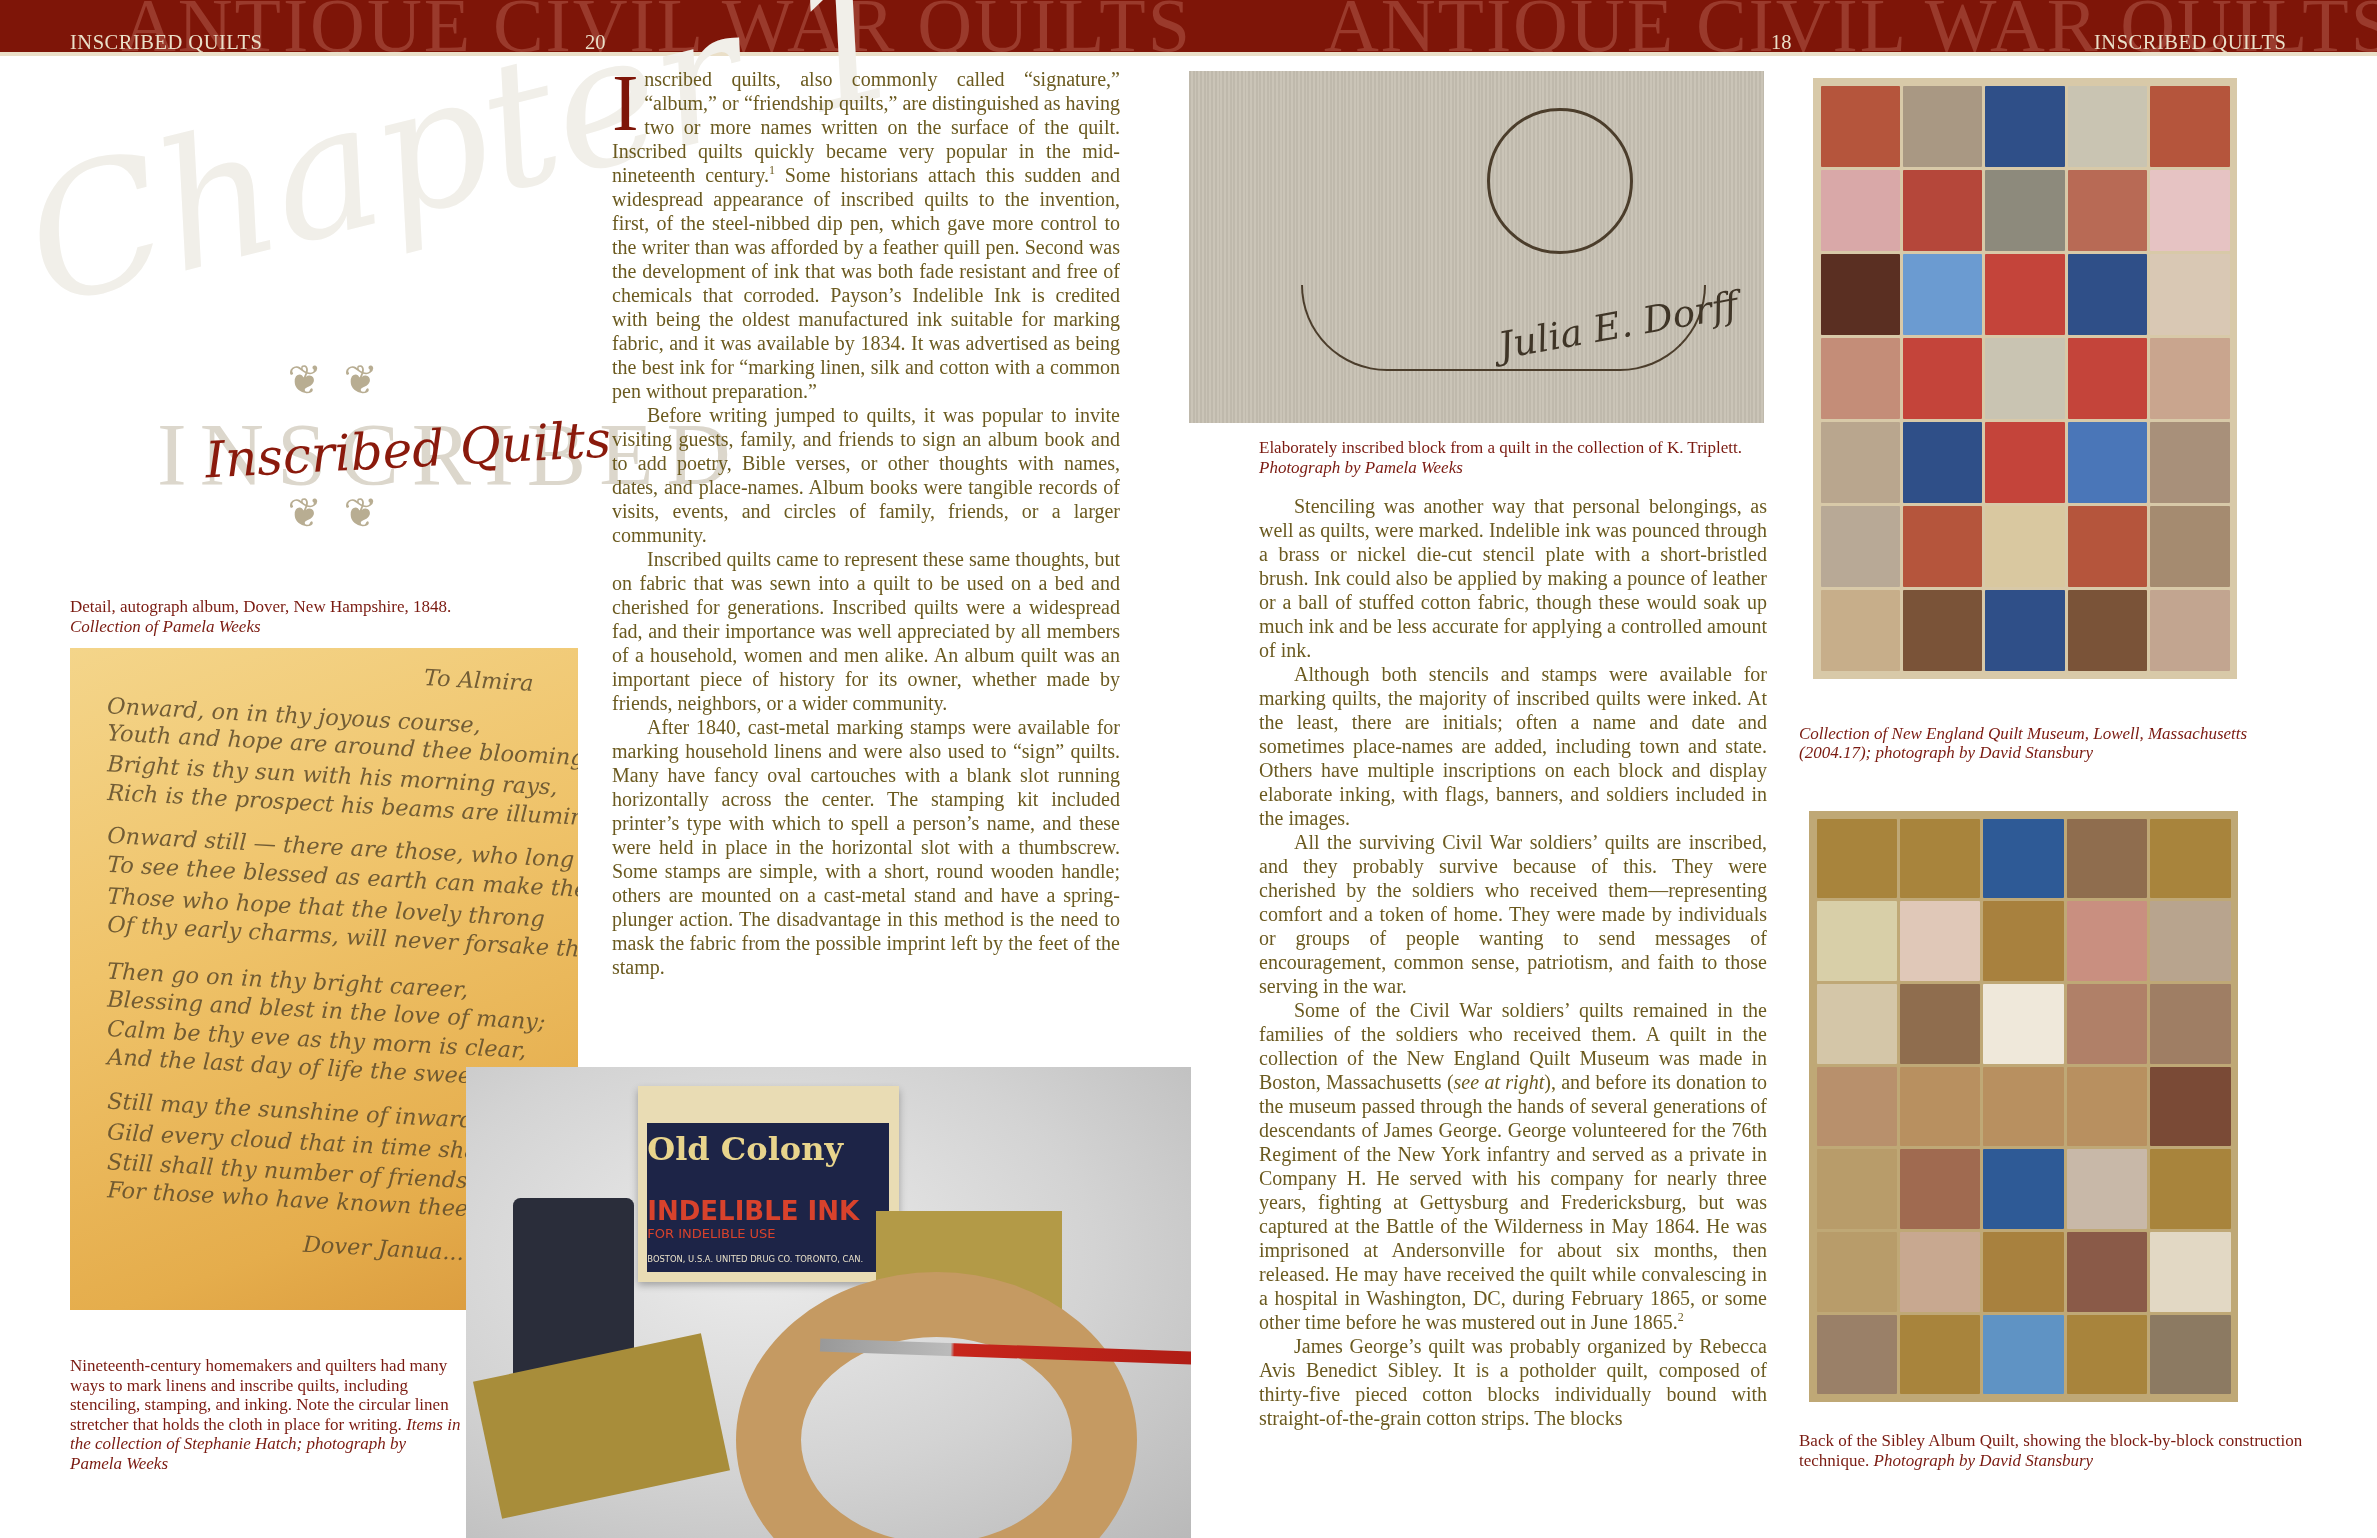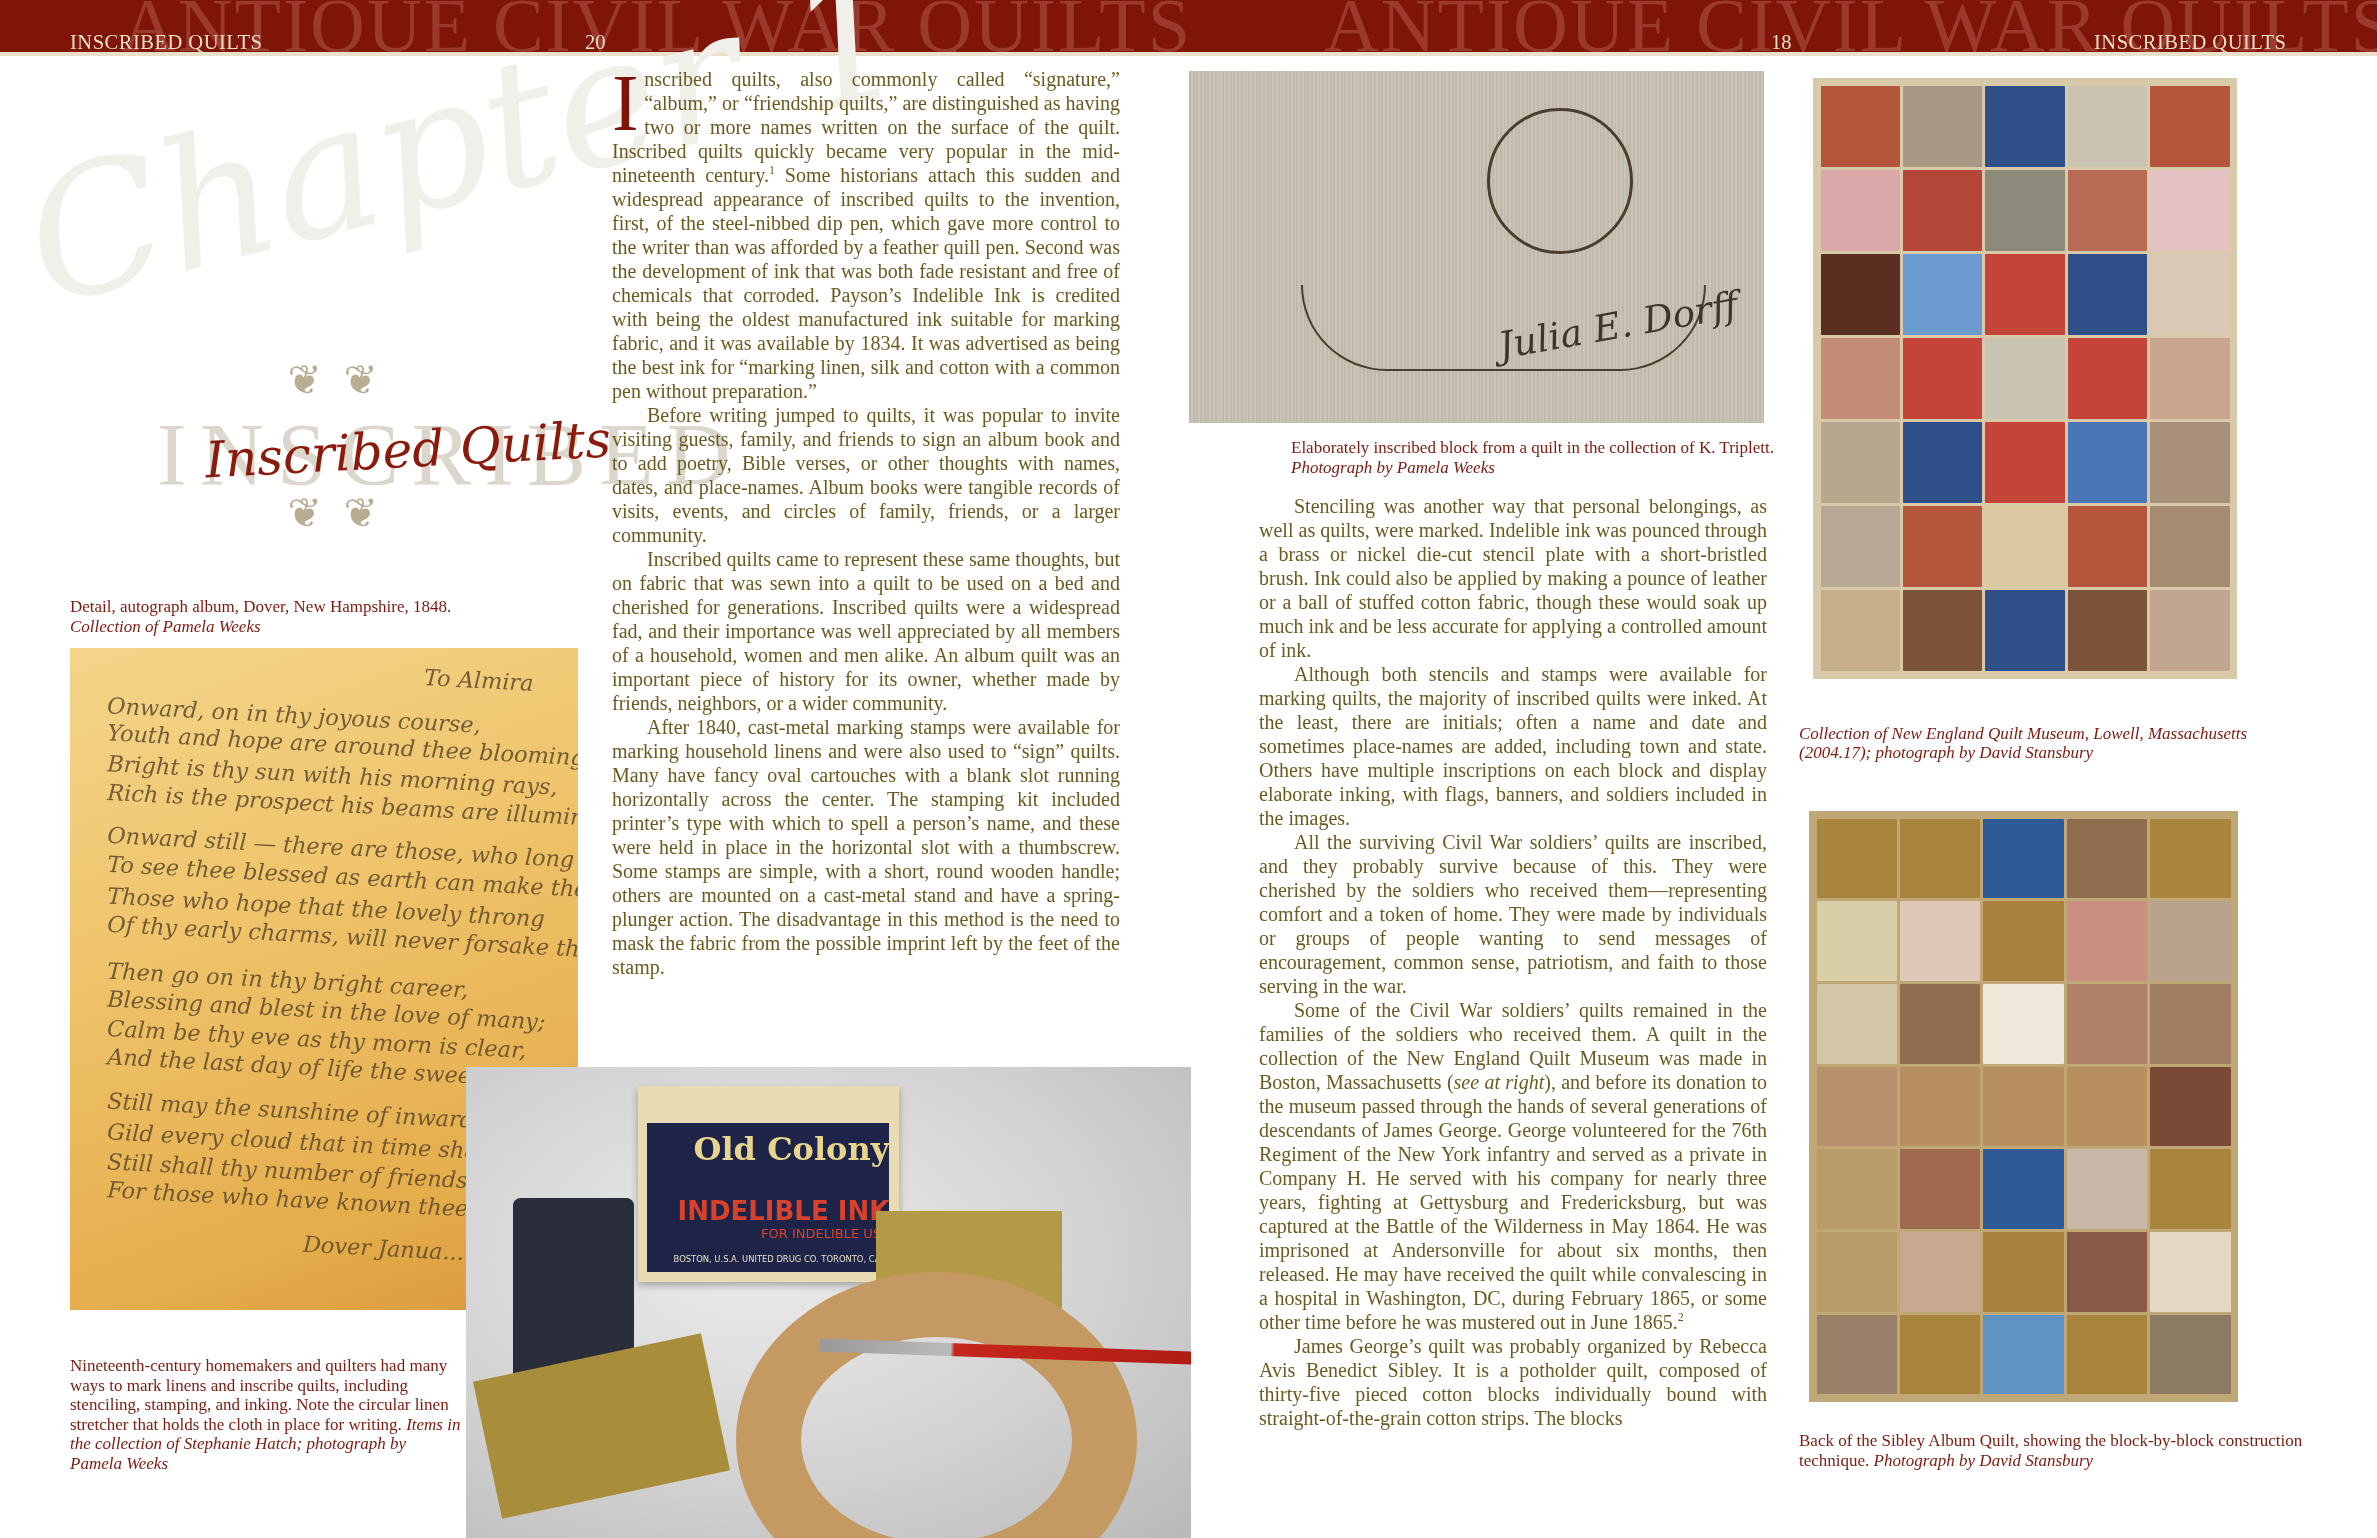"Elaborately inscribed block from a" div.caption { margin-left: 32px -> none }
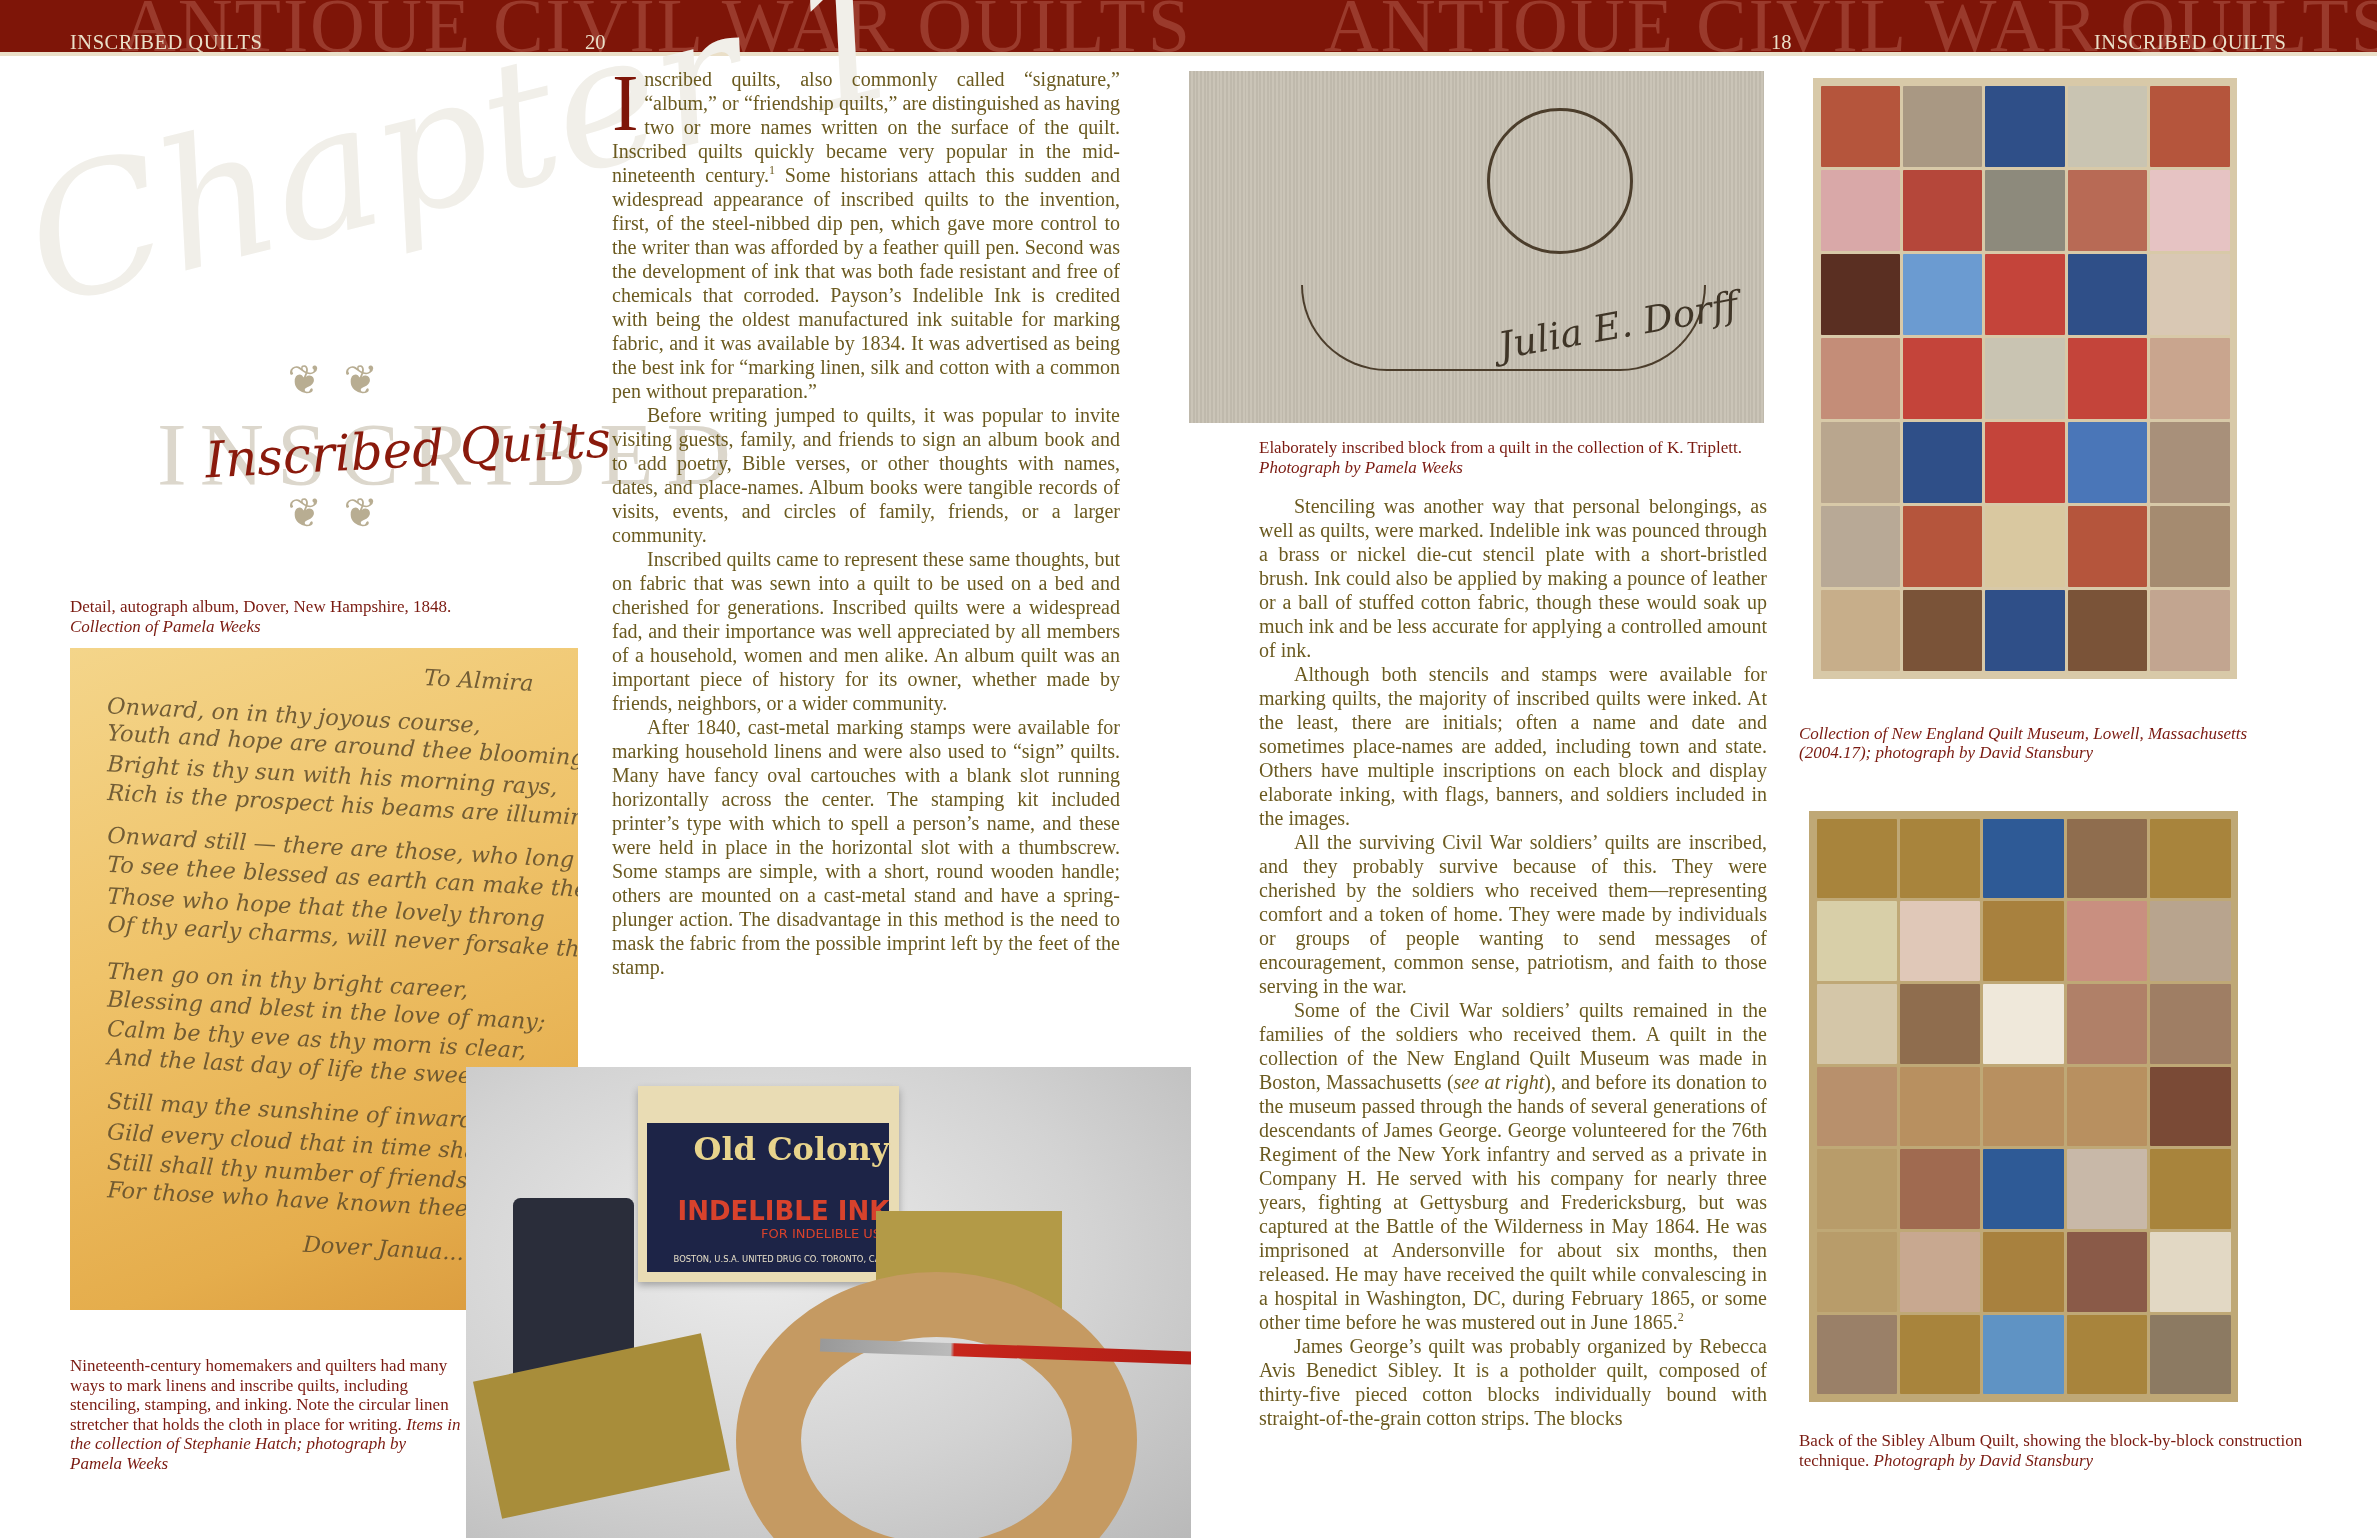"Old Colony" .box-label { text-align: right -> left }
